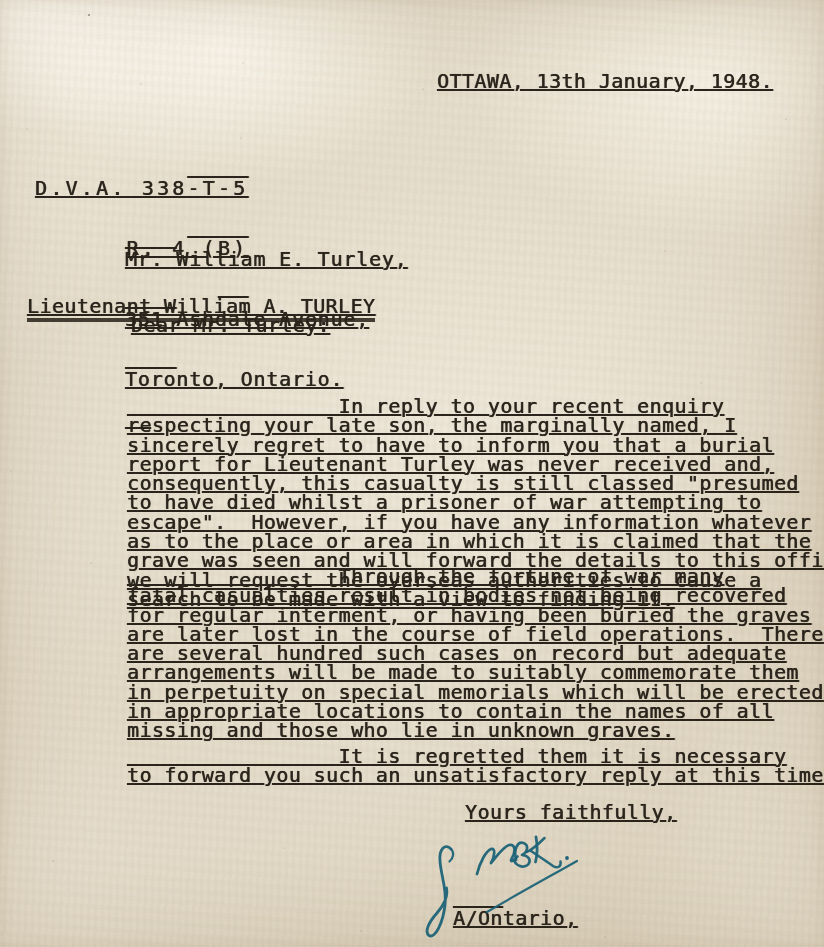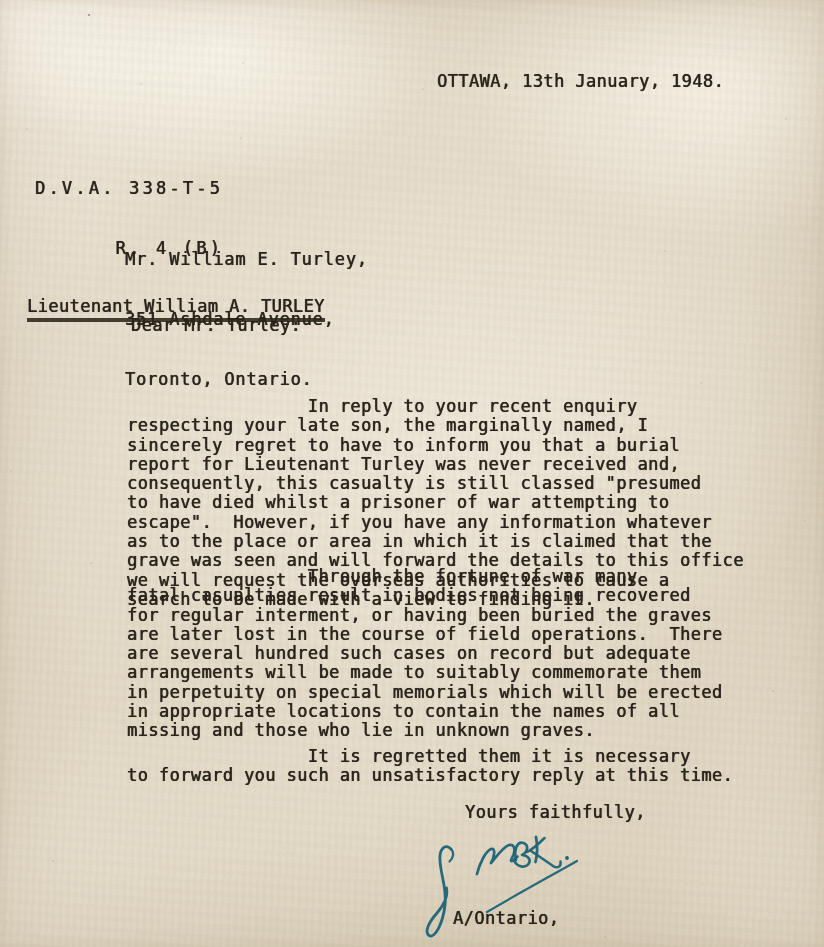"OTTAWA, 13th January, 1948." .typed { font-size: 17px -> 20px; text-decoration: none -> underline }
